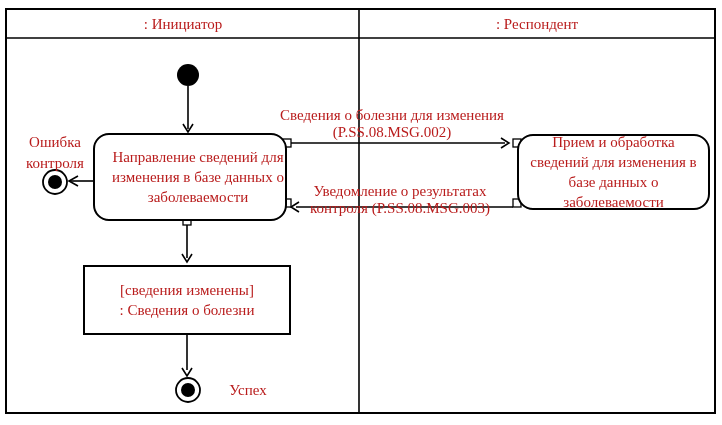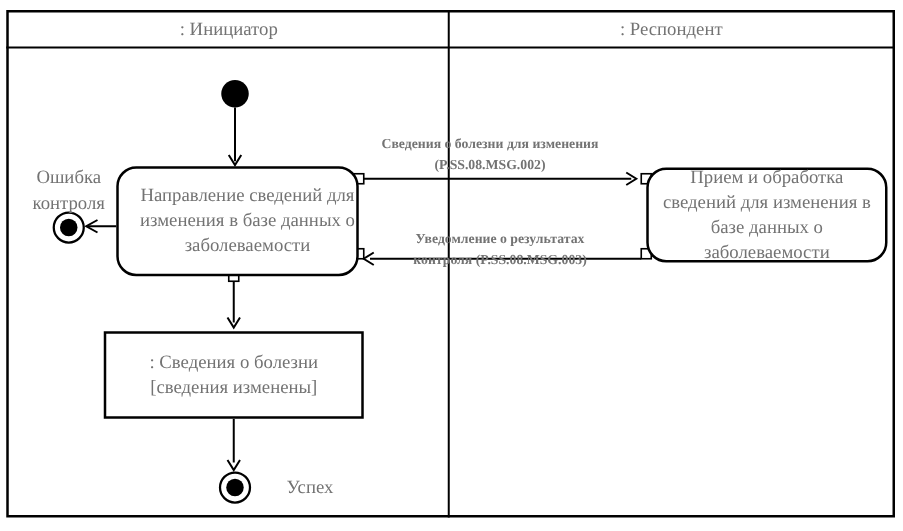": Инициатор" #canvas { color: #737373 -> #b91c1c }
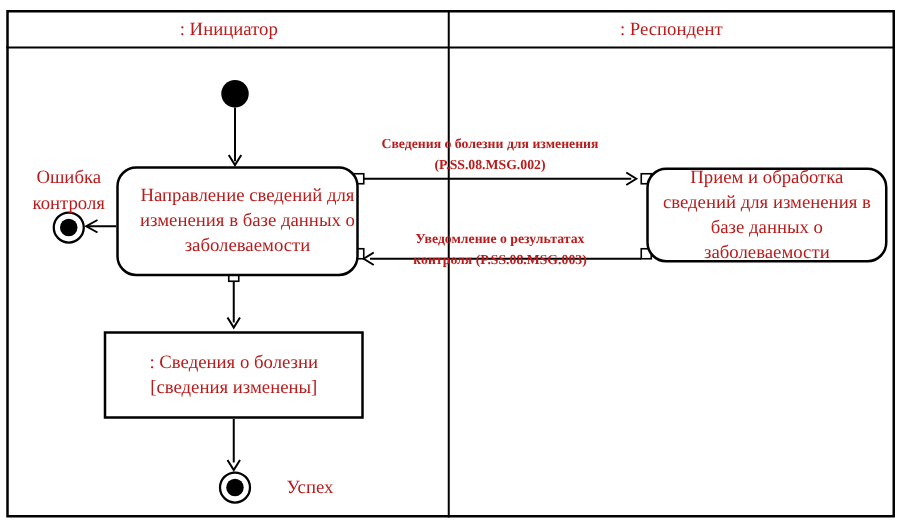"Сведения о болезни для изменения" .edge-label { font-size: 11px -> 15px; font-weight: bold -> none }
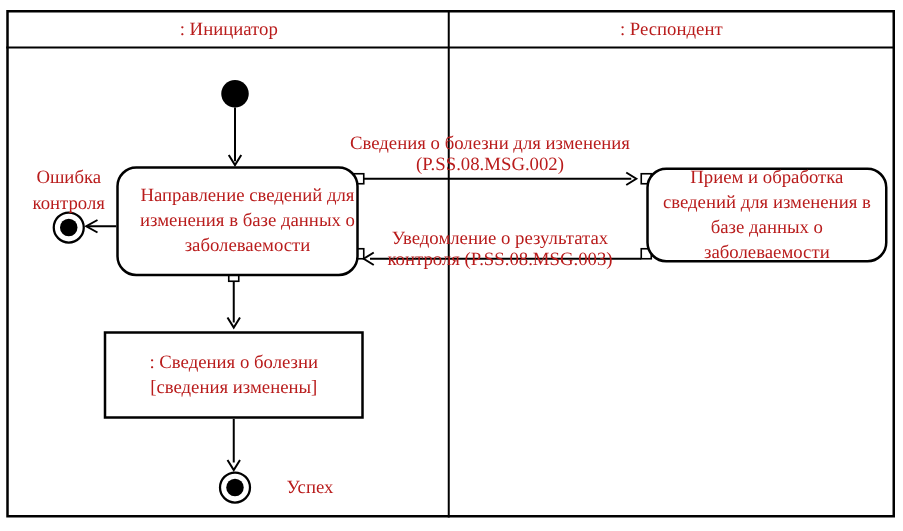": Сведения о болезни" span.line-span { order: before "[сведения изменены]" -> after "[сведения изменены]" }
